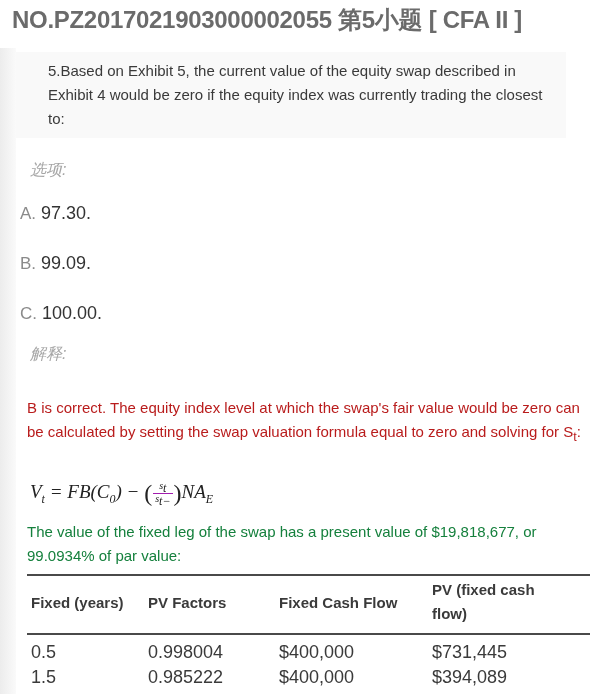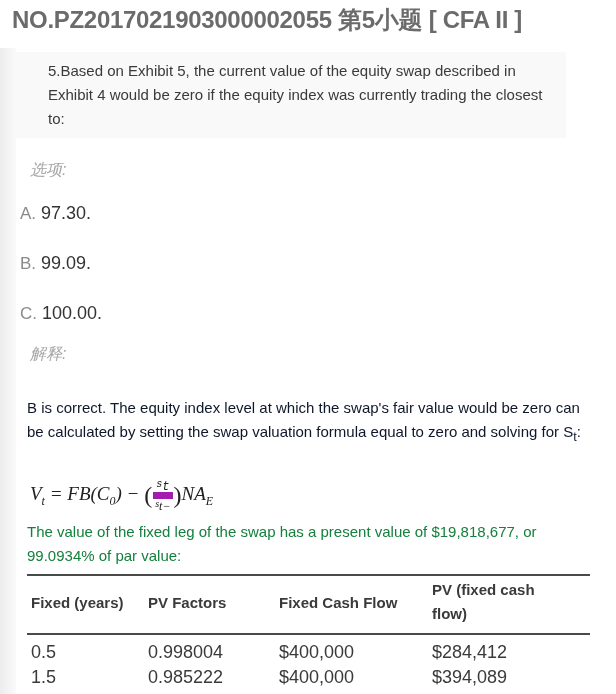"B is correct. The equity" .explain { color: #0f172a -> #b91c1c }
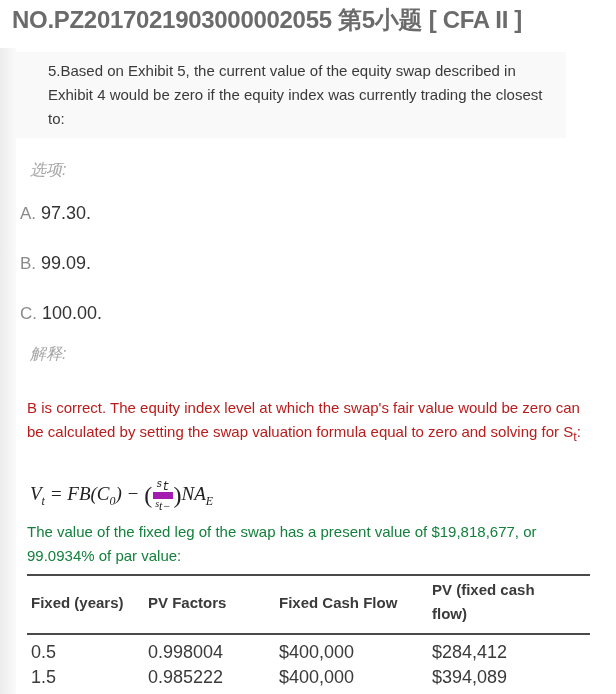"st" .formula .frac .num { border-bottom: 7px solid #a21caf -> 1px solid #a21caf; font-family: Liberation Mono, monospace -> none }
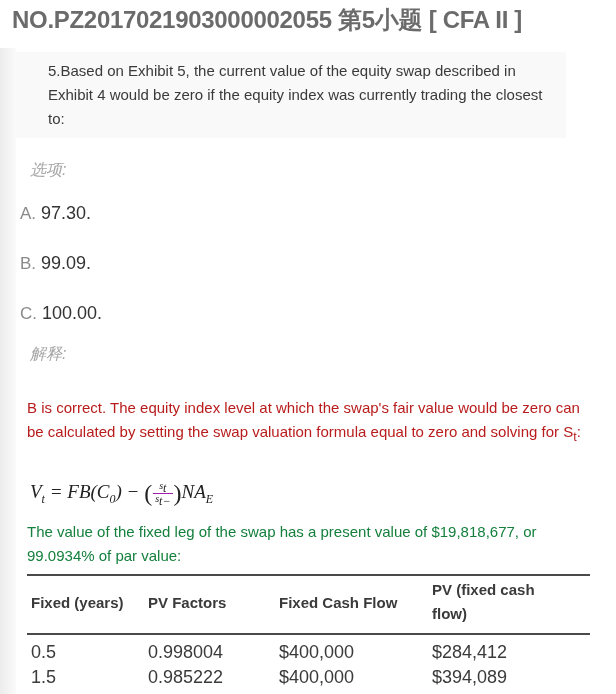"$284,412" div.td { text: $284,412 -> $731,445 }
